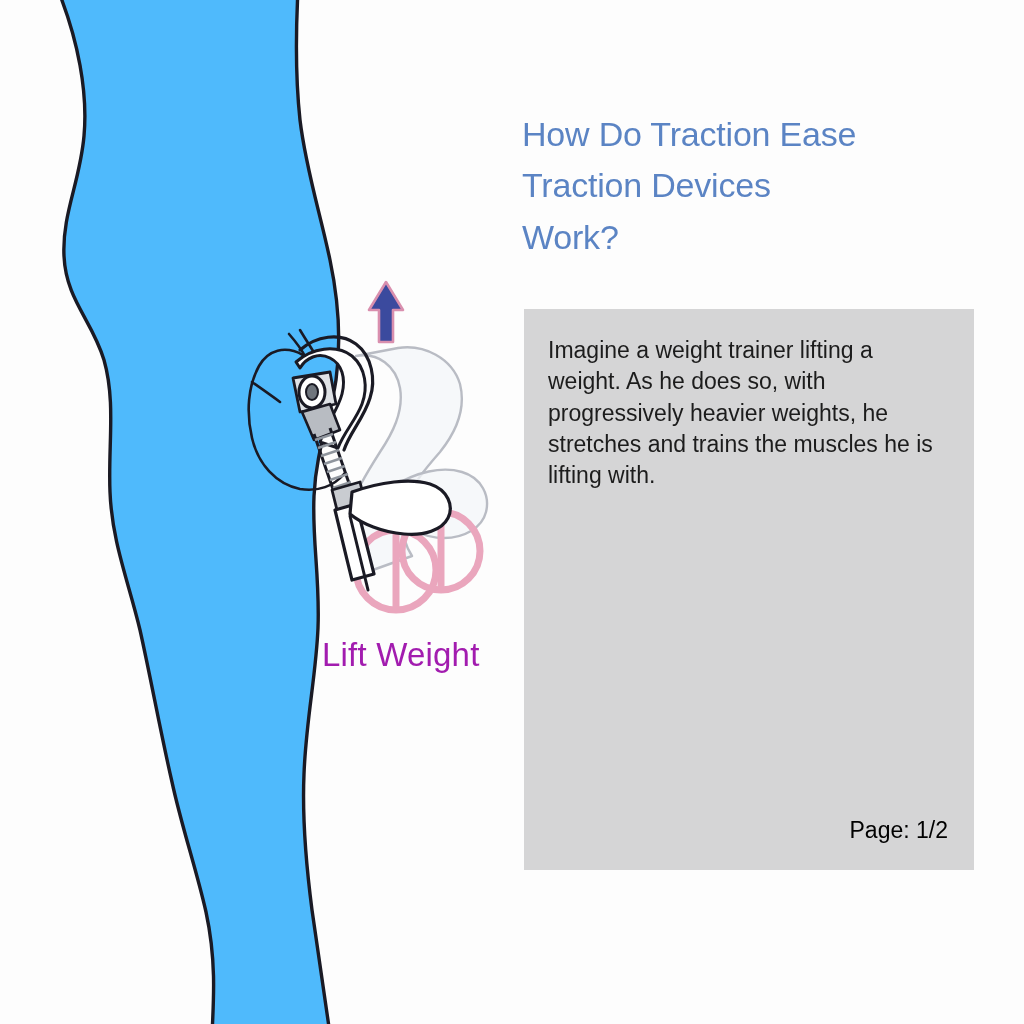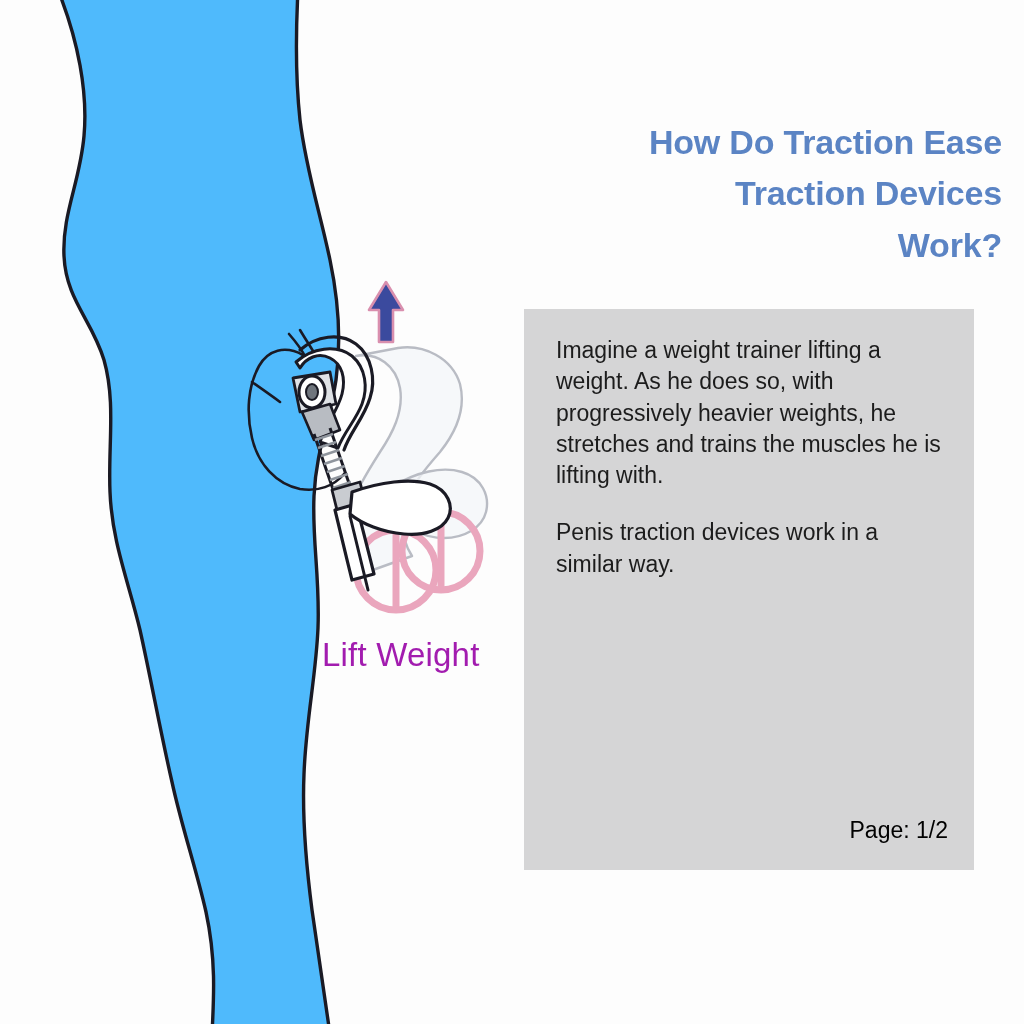"How Do Traction Ease" #headline { font-weight: bold -> normal; text-align: right -> none; top: 94px -> 86px }
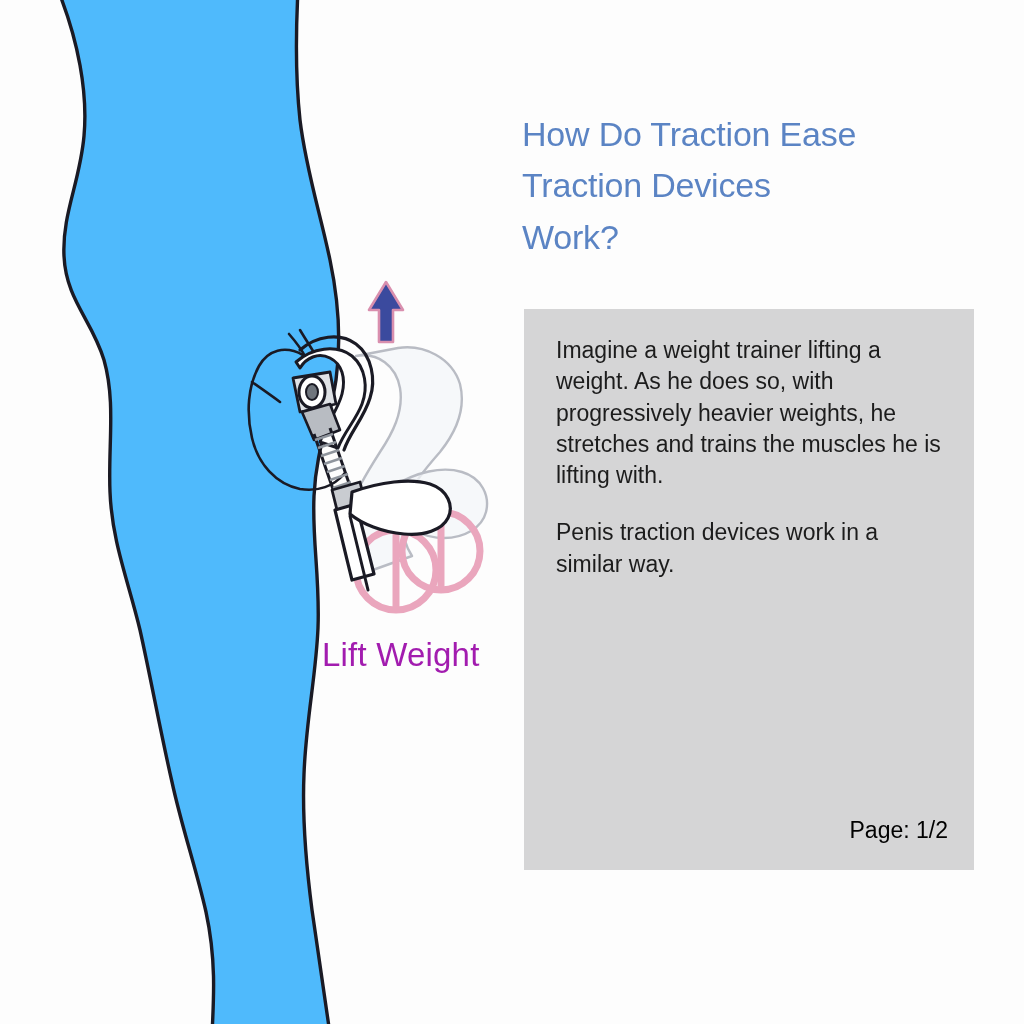"Imagine a weight trainer lifting" #text-panel { padding: 26px 26px 0 32px -> 26px 26px 0 24px }
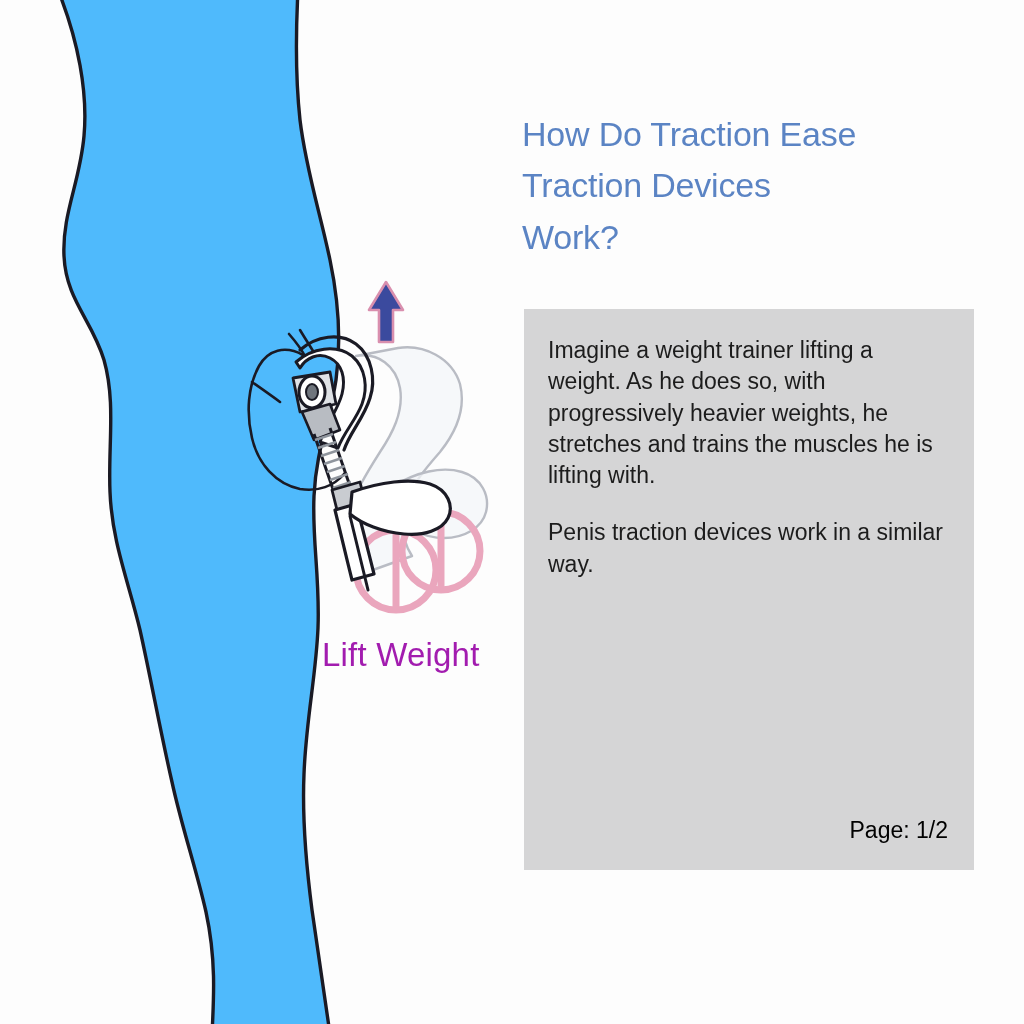"Penis traction devices work in" p { html: <p>Penis traction devices work in a similar way.</p> -> none }
